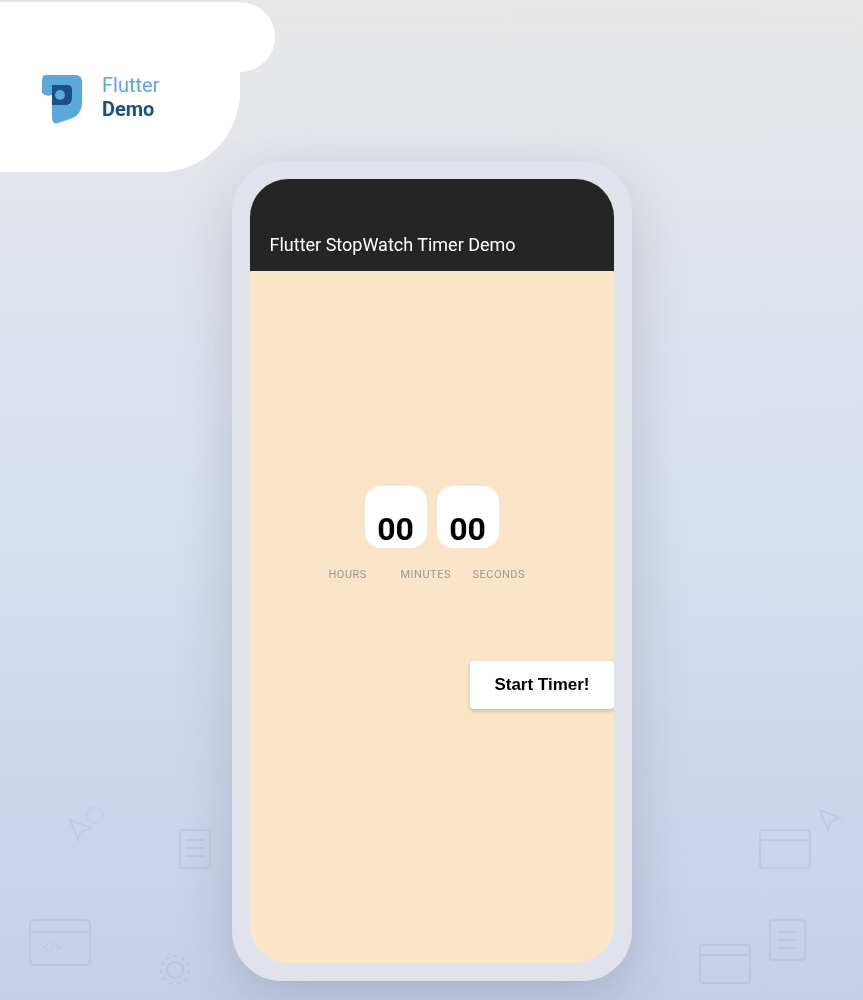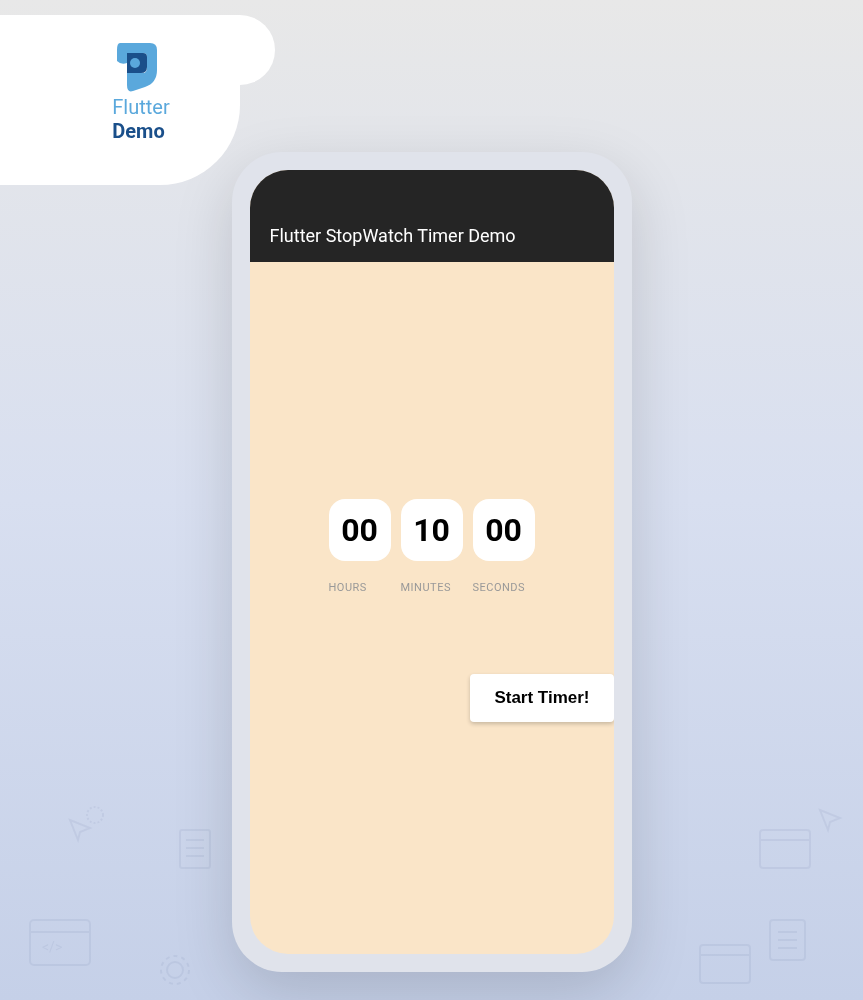"Flutter" .logo-badge { flex-direction: column -> none; top: 15px -> 2px }
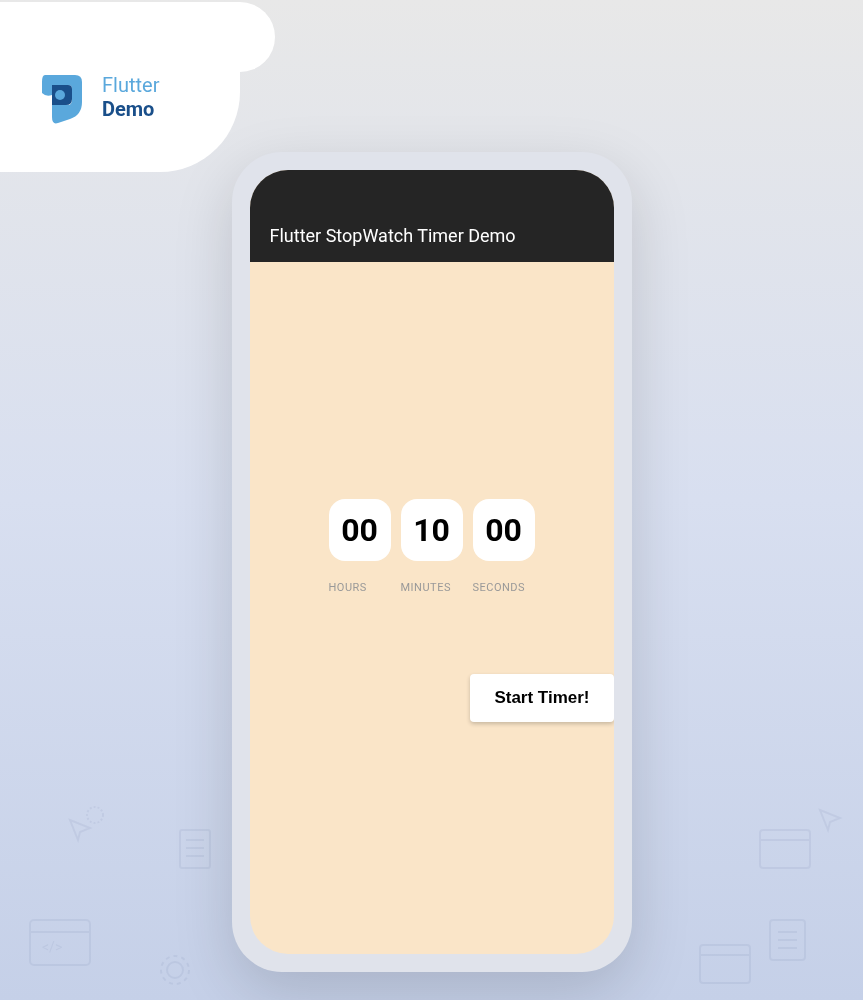"Flutter StopWatch Timer Demo" .phone-frame { top: 152px -> 161px }
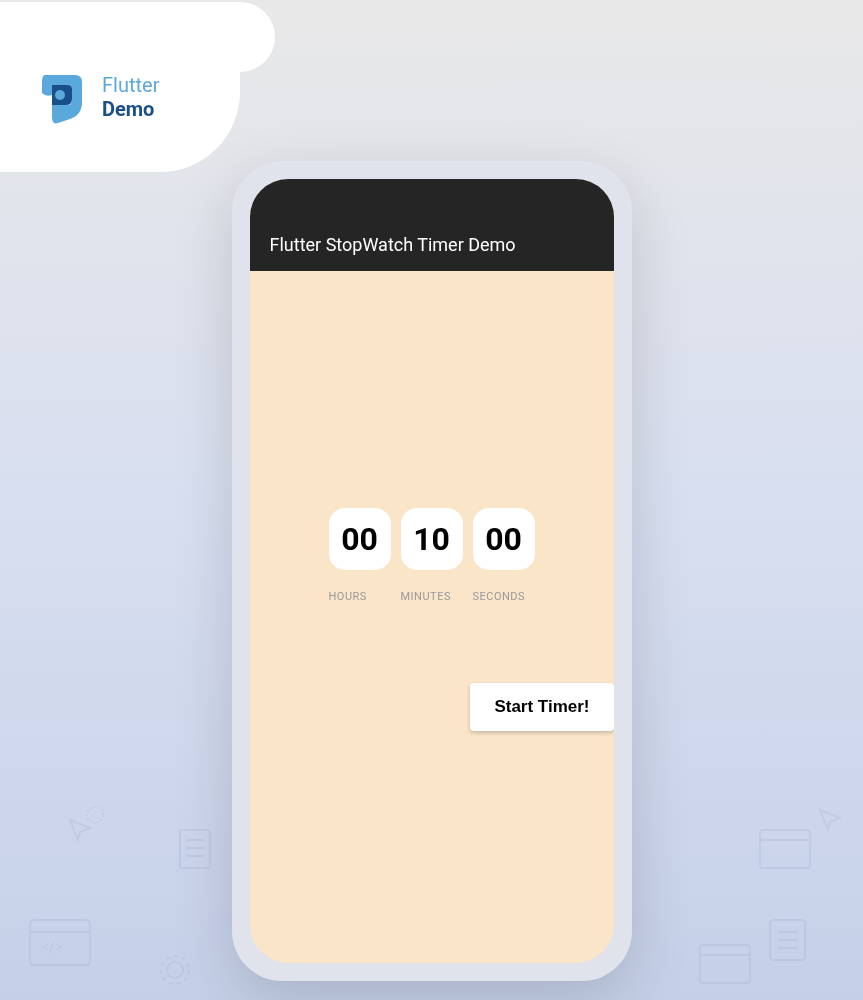"00" .timer-card { align-items: center -> flex-end; margin-top: 22px -> none }
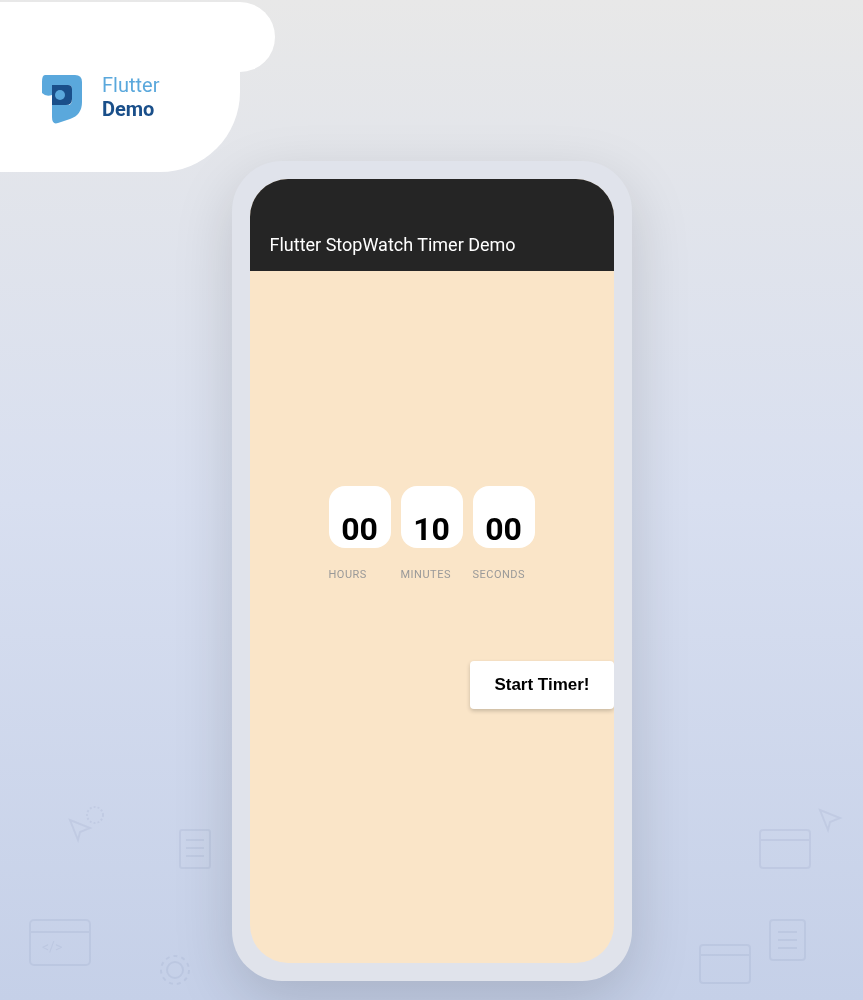"10" div.timer-card { html: <div> <span>10</span> </div> -> none }
